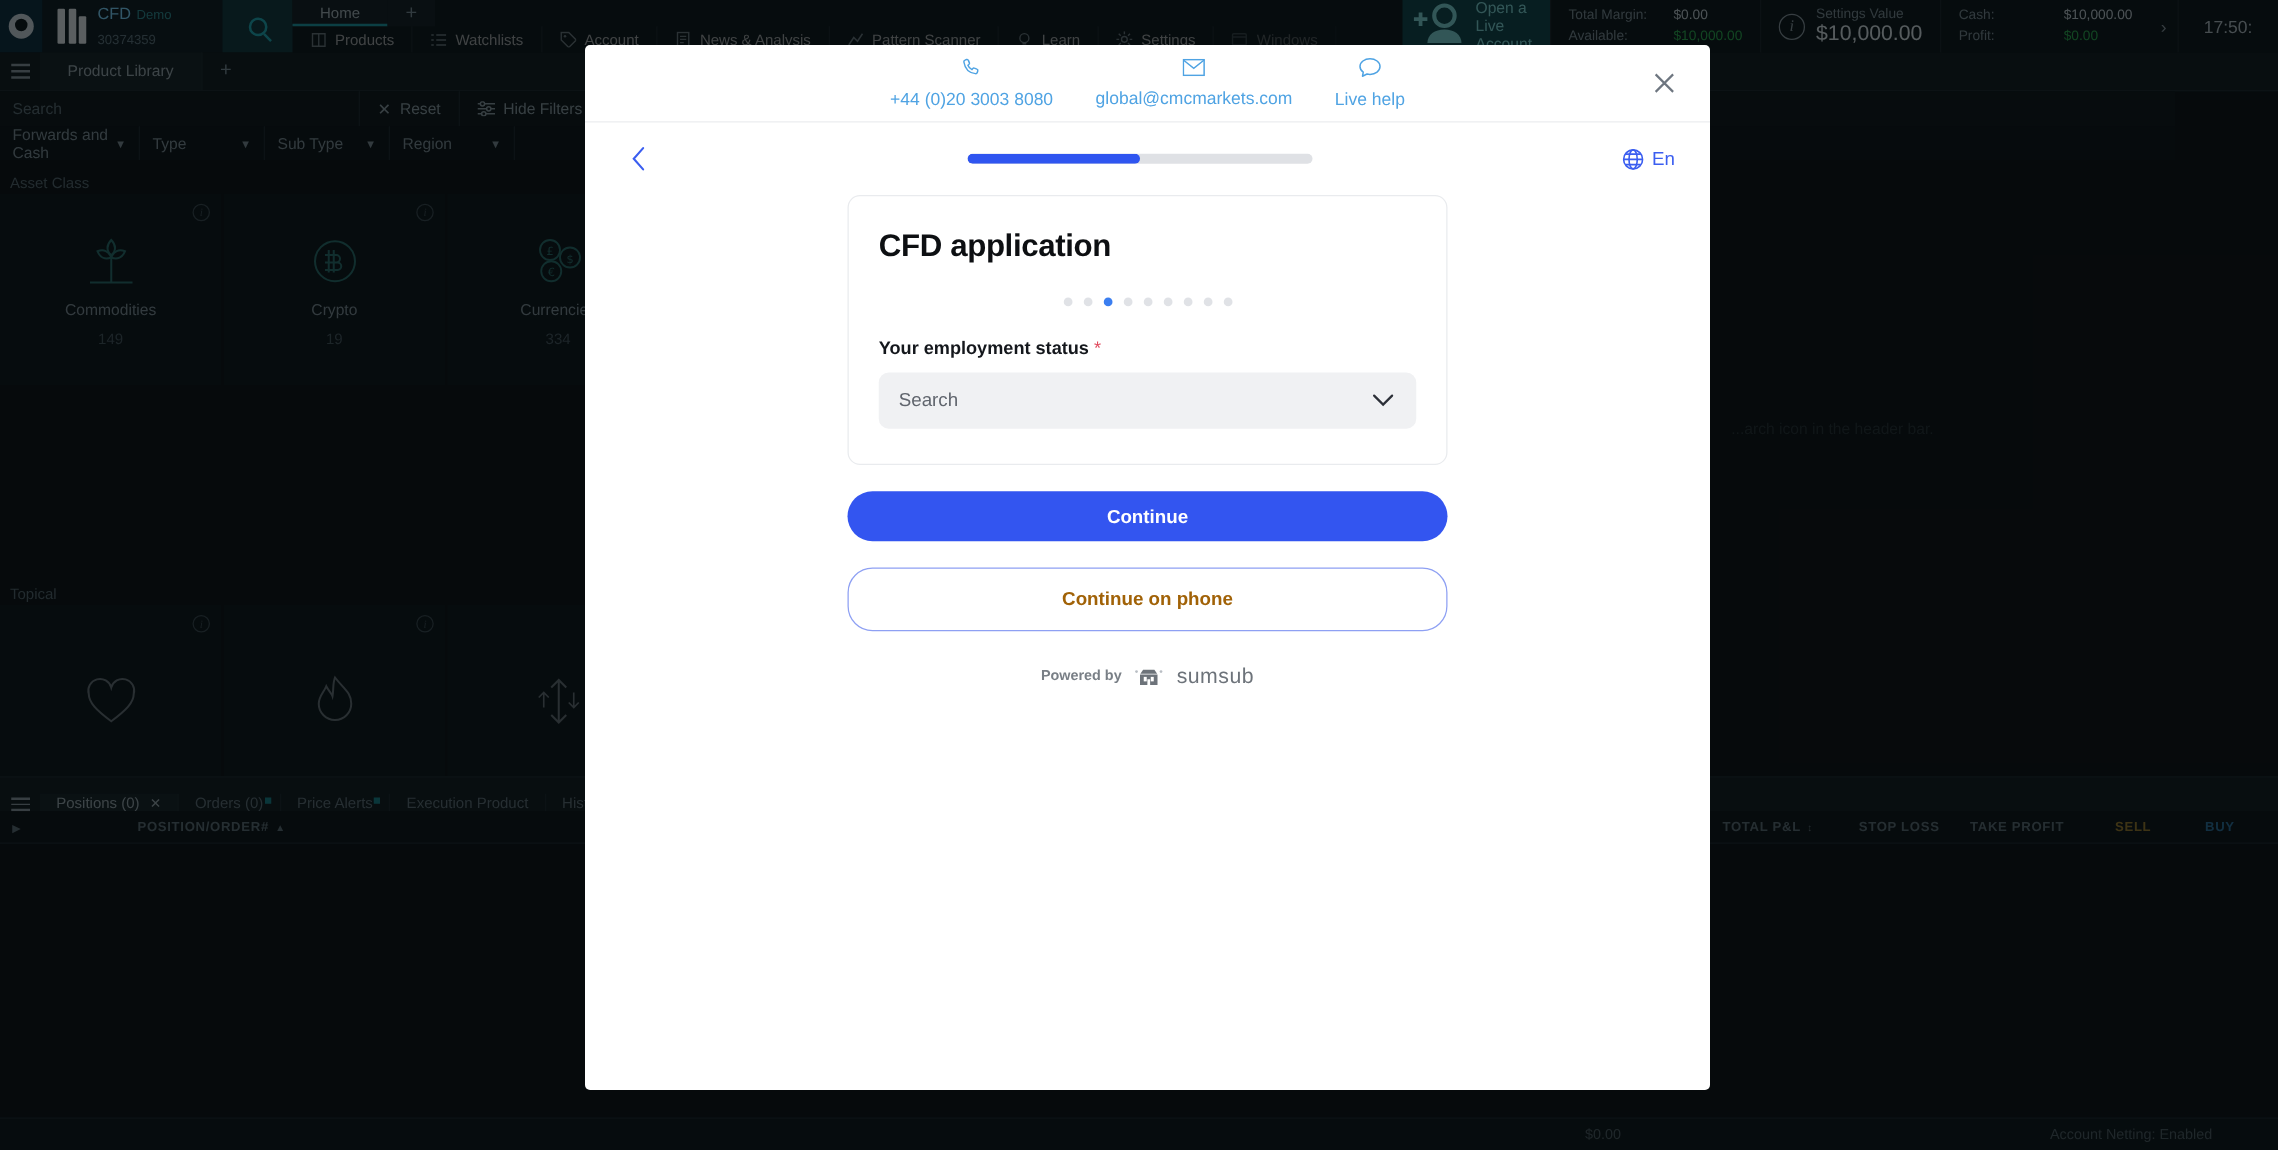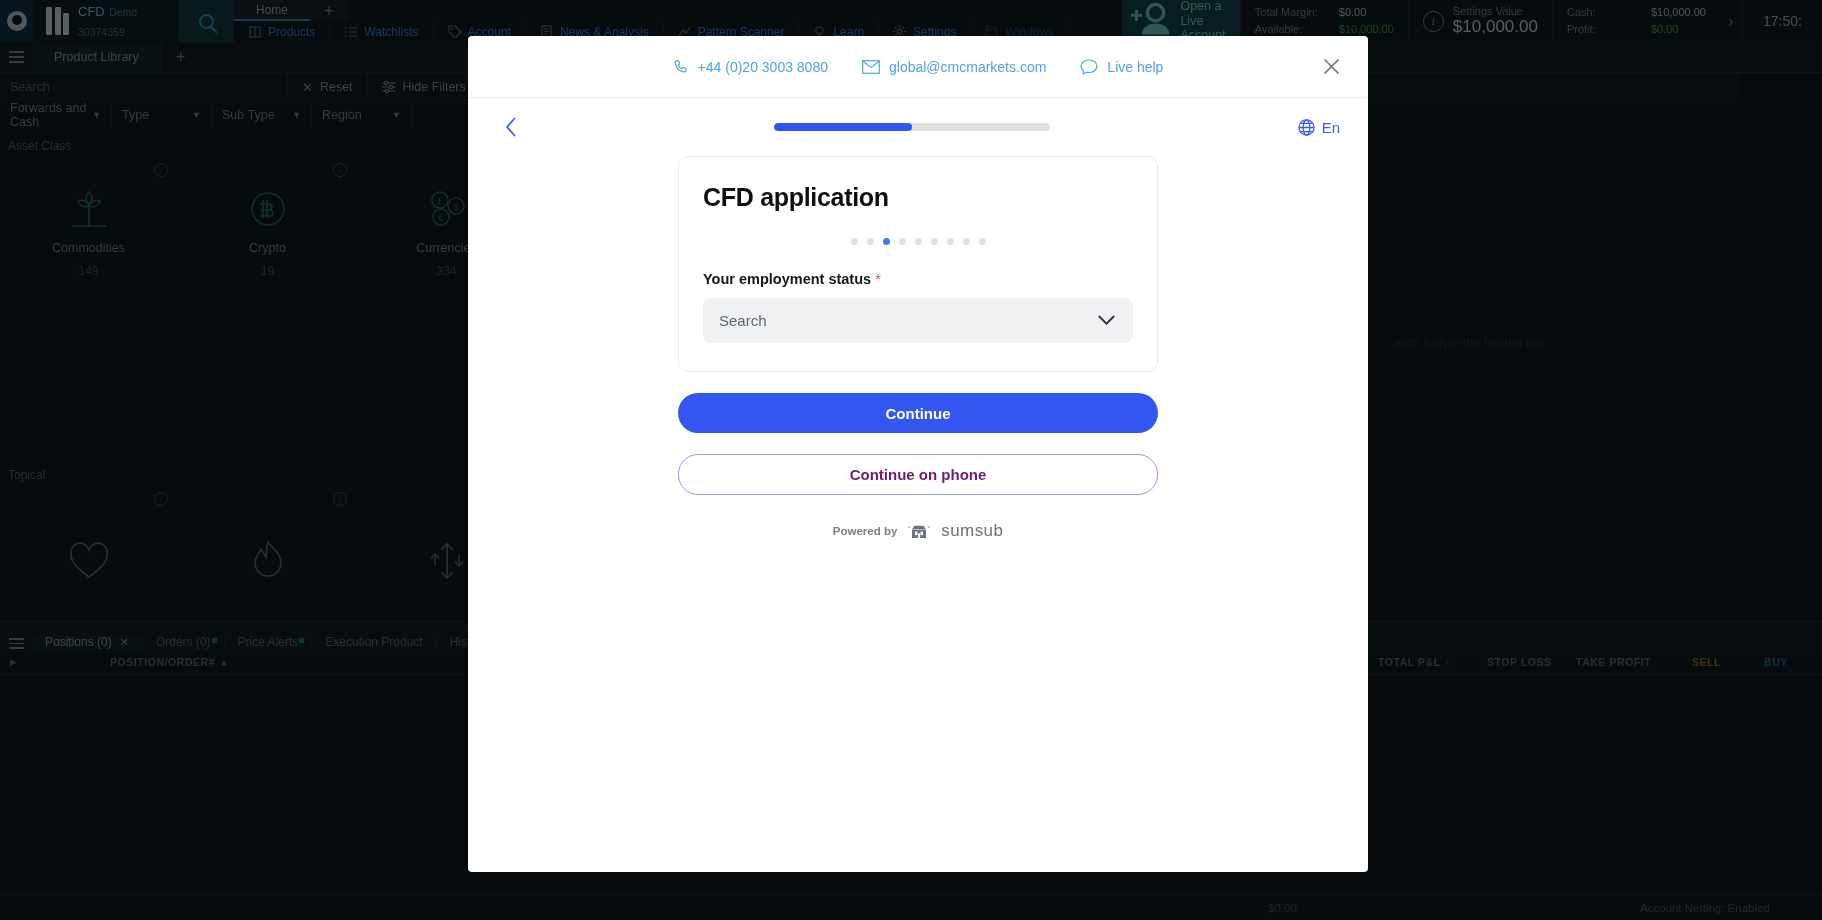"Products" .nav-item { color: #3b82f6 -> #a3a3a3 }
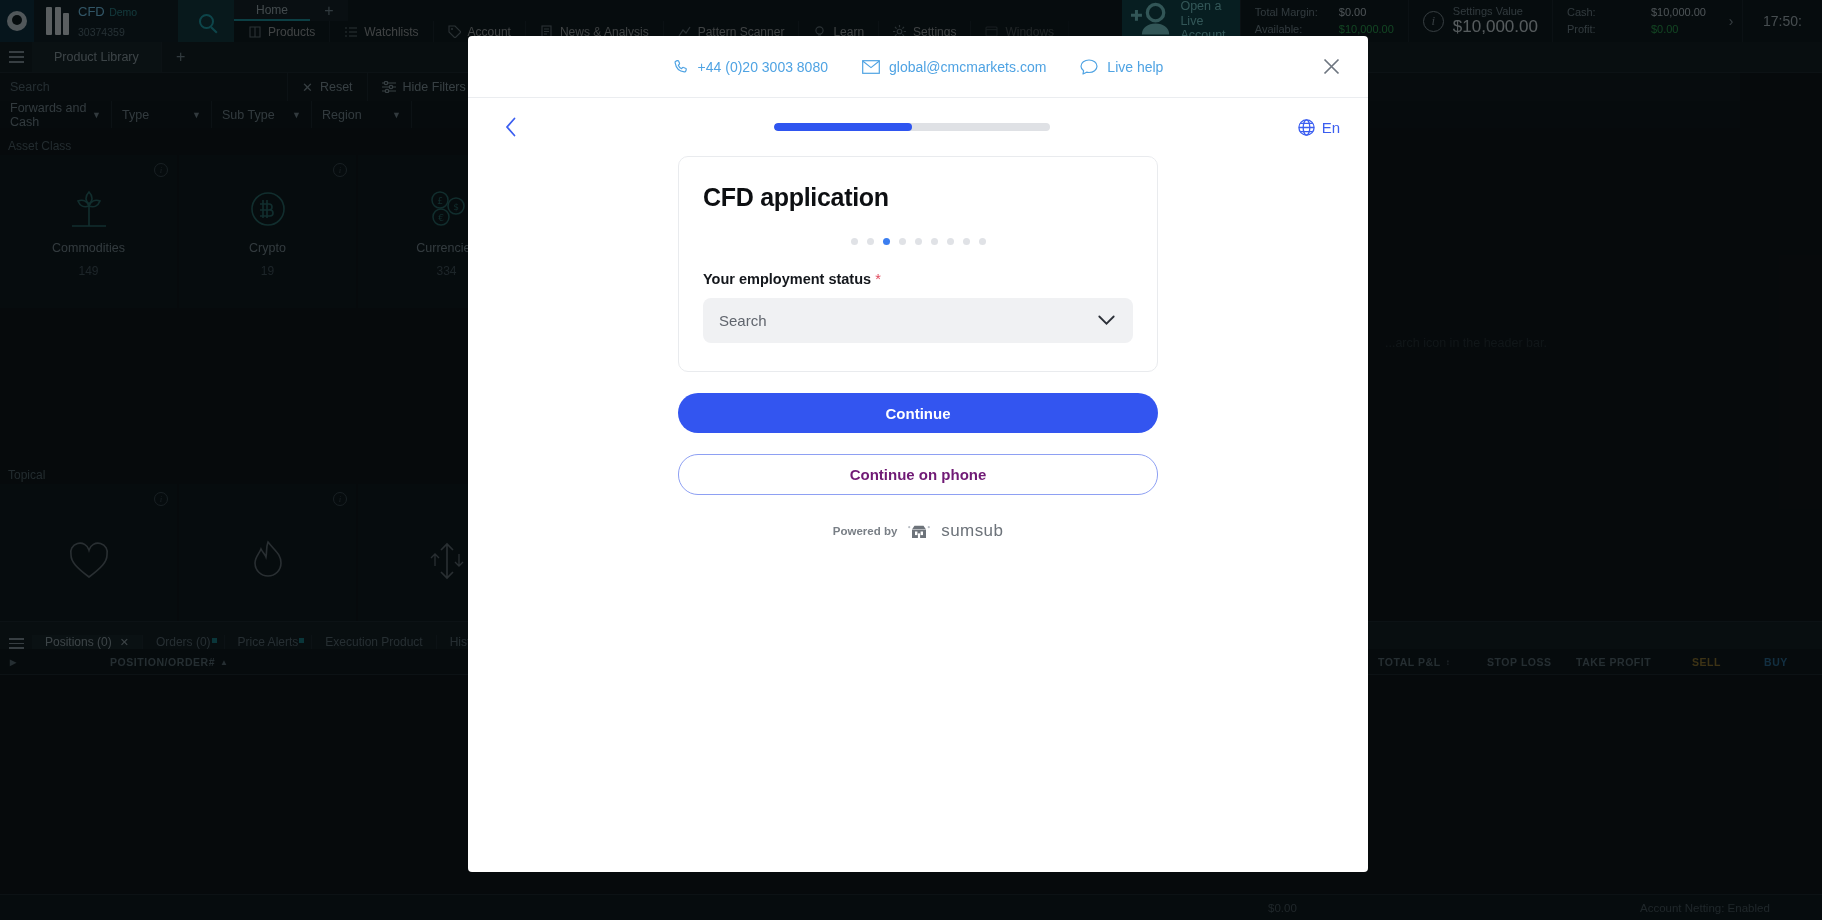"+44 (0)20 3003 8080" .cbit { flex-direction: none -> column }
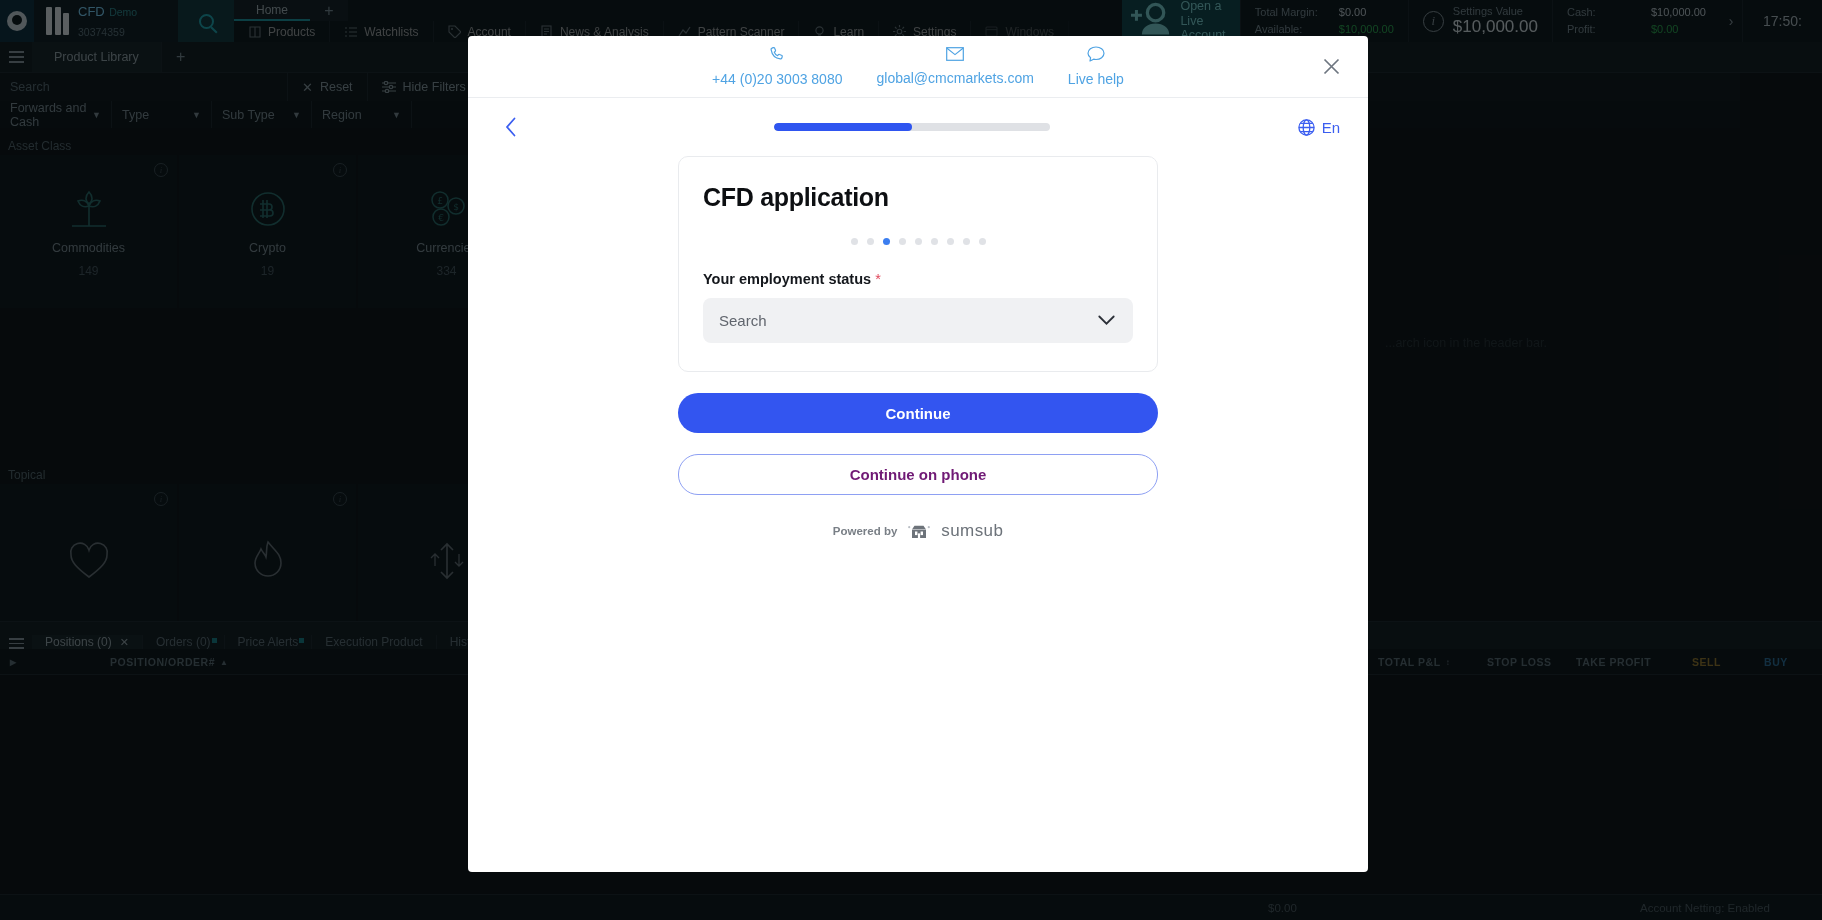"Continue on phone" .m-btn.ghost { color: #701a75 -> #a16207; height: 41px -> 51px }
